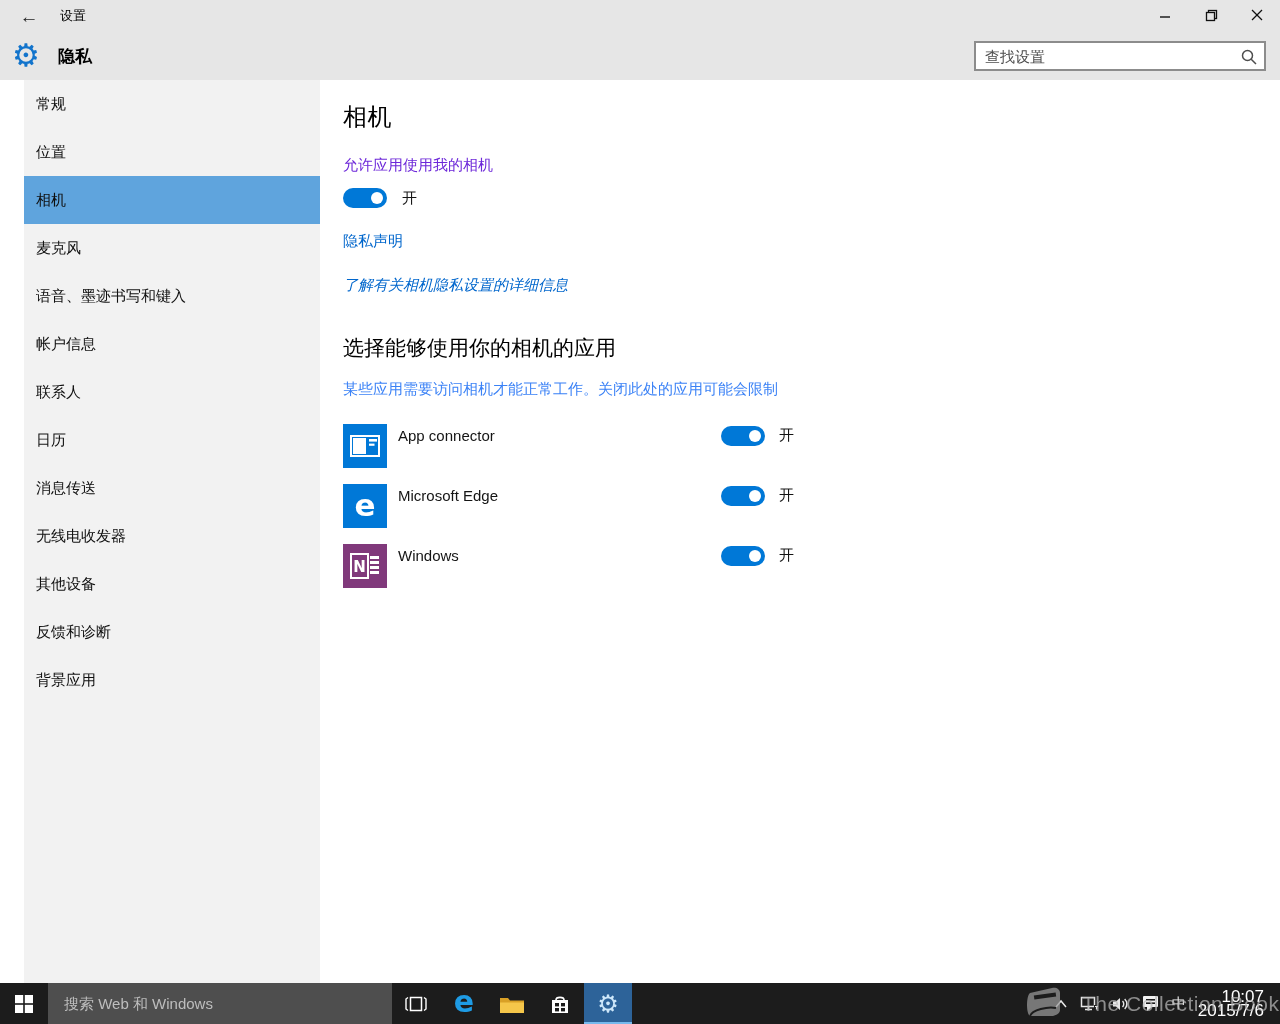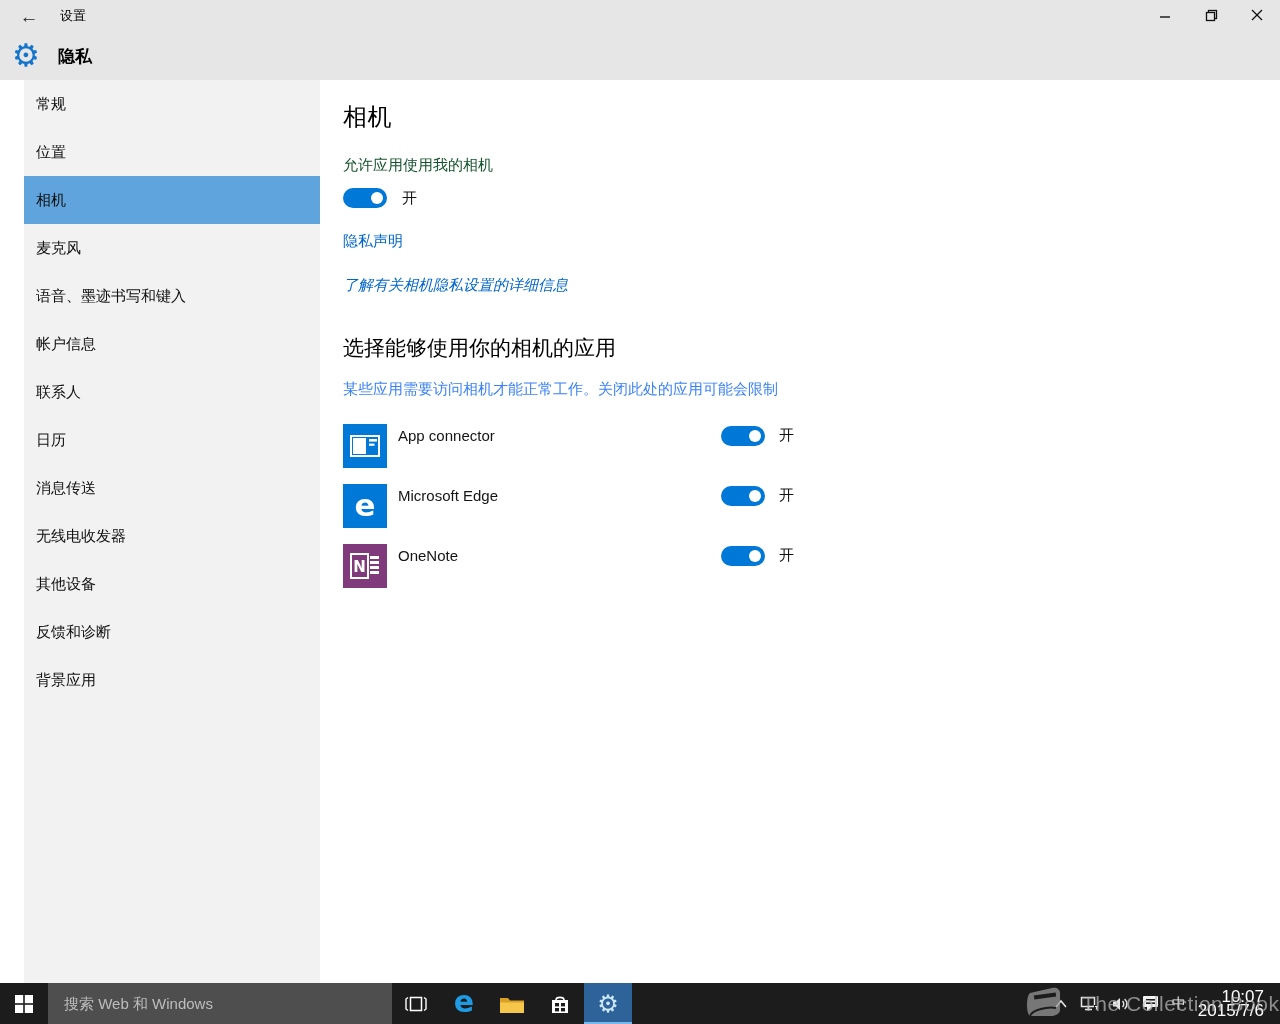"查找设置" div.find-box { html: none -> <div> <input> <svg> <circle></circle> <line></line> </svg> </div> }
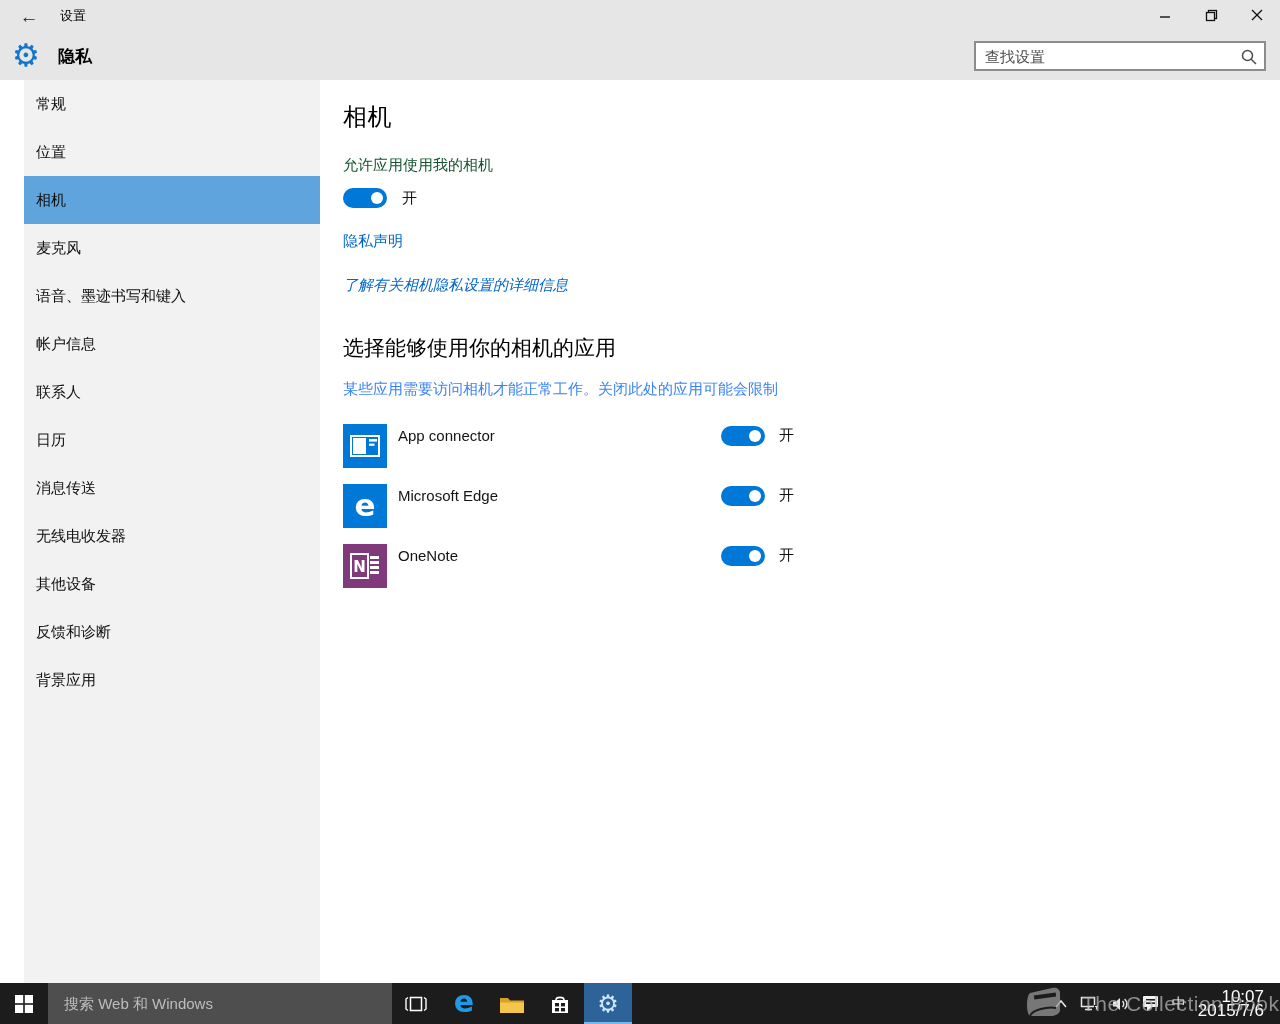"允许应用使用我的相机" .lbl { color: #14532d -> #6d28d9 }
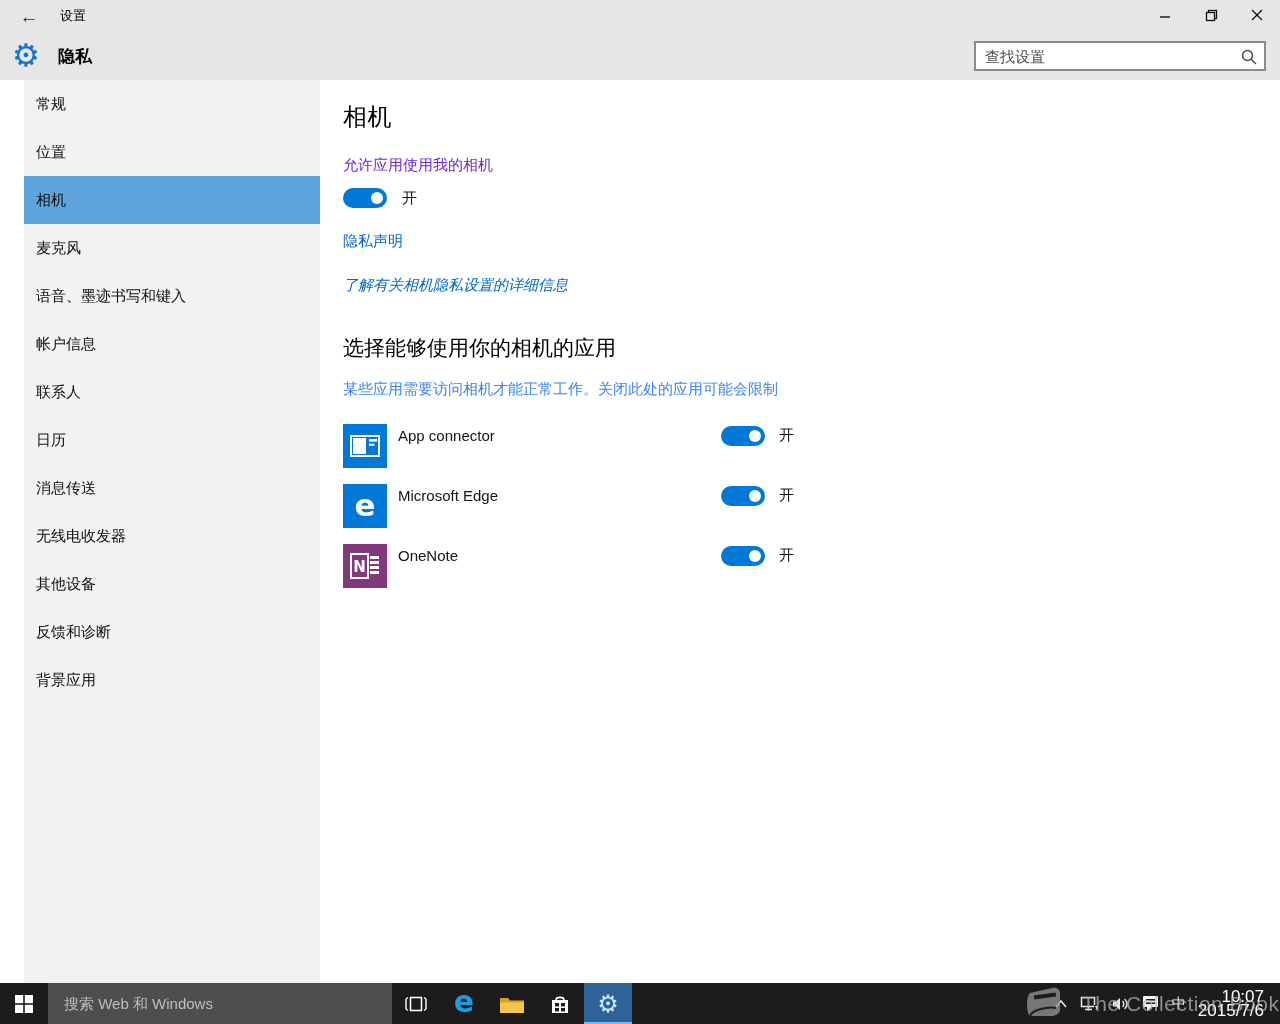"OneNote" div.app-name { text: OneNote -> Windows }
